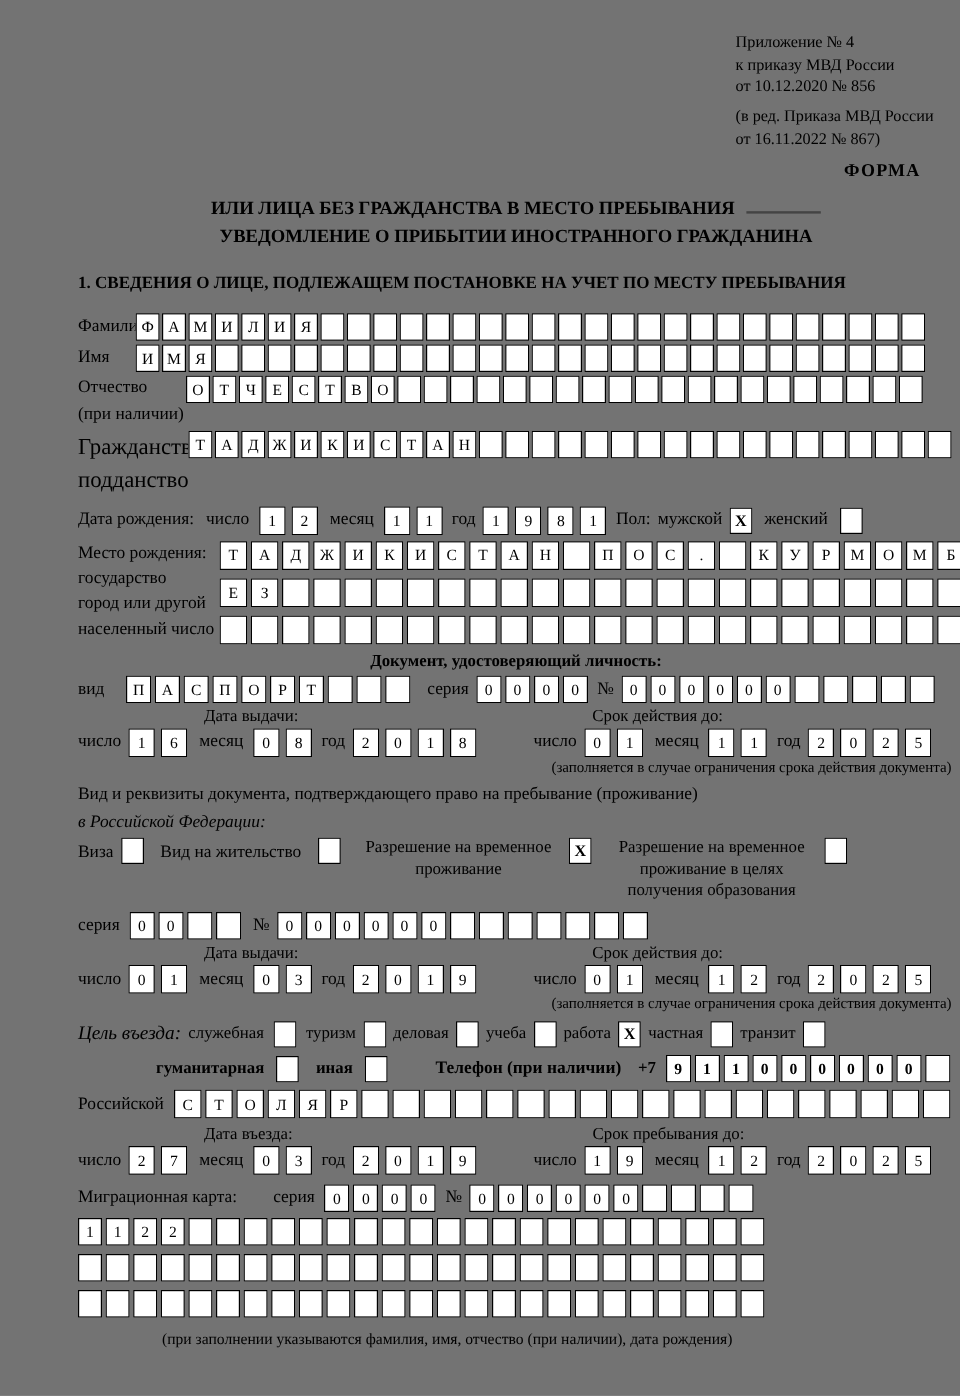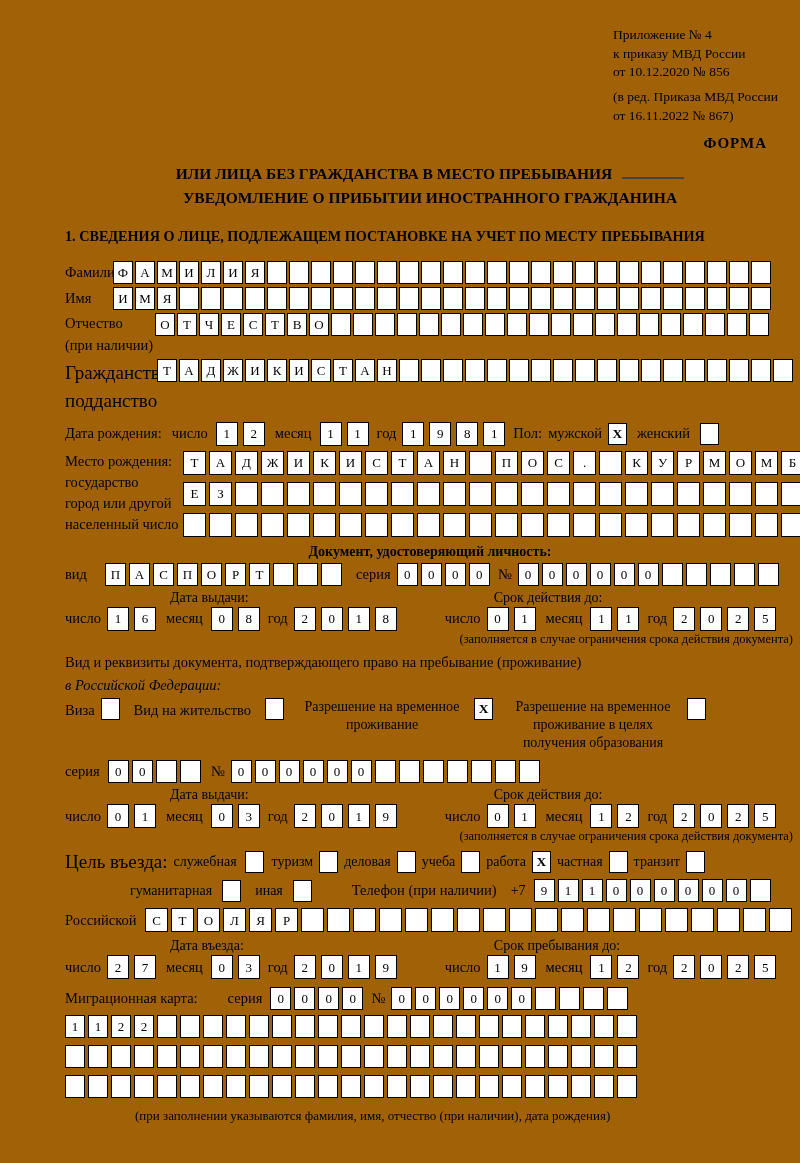"Приложение № 4" .page { background: #a16207 -> #737373 }
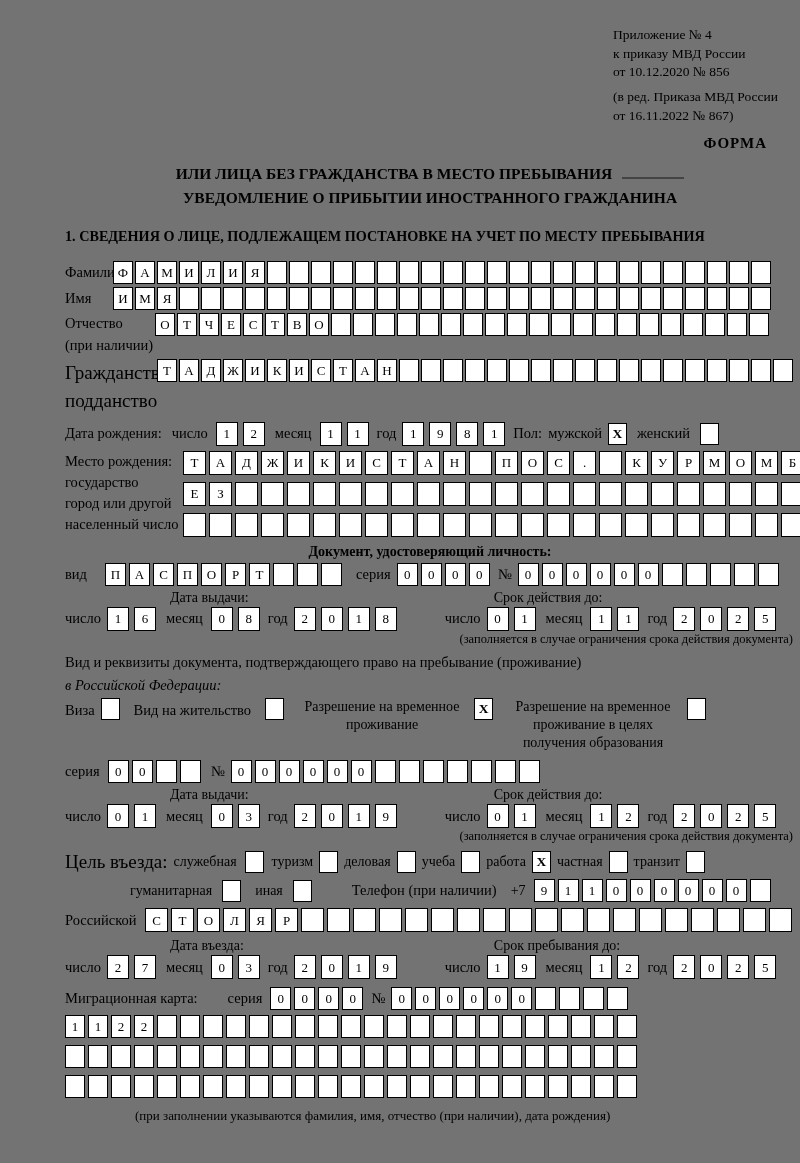"Цель въезда:" span.w { font-size: 19px -> 16px; font-style: none -> italic }
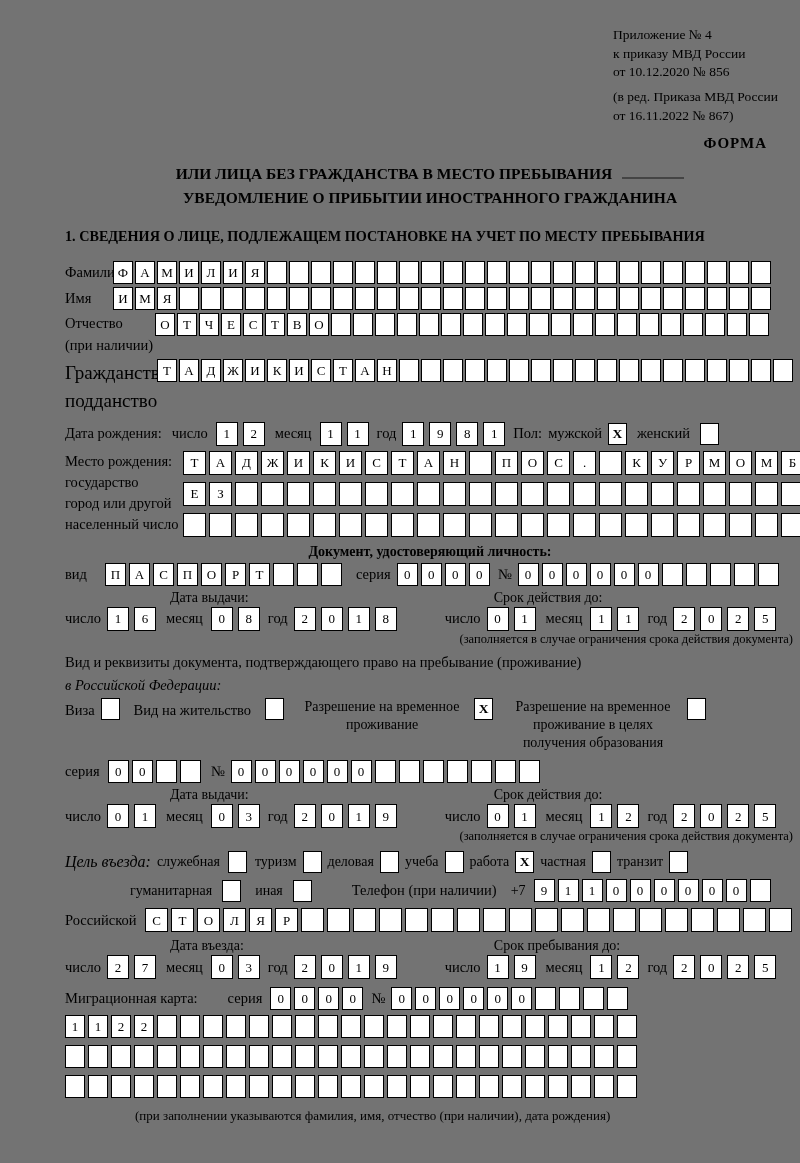"гуманитарная" div.row { font-weight: none -> bold }
